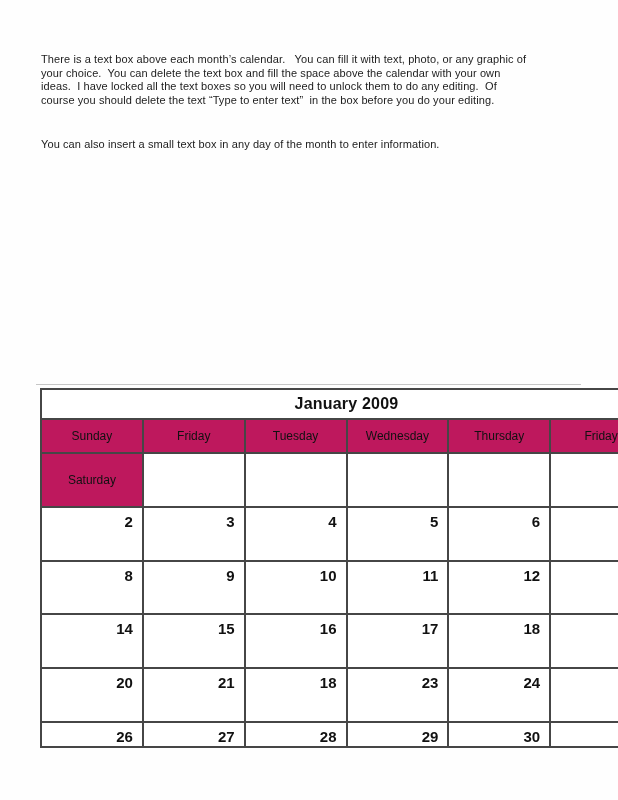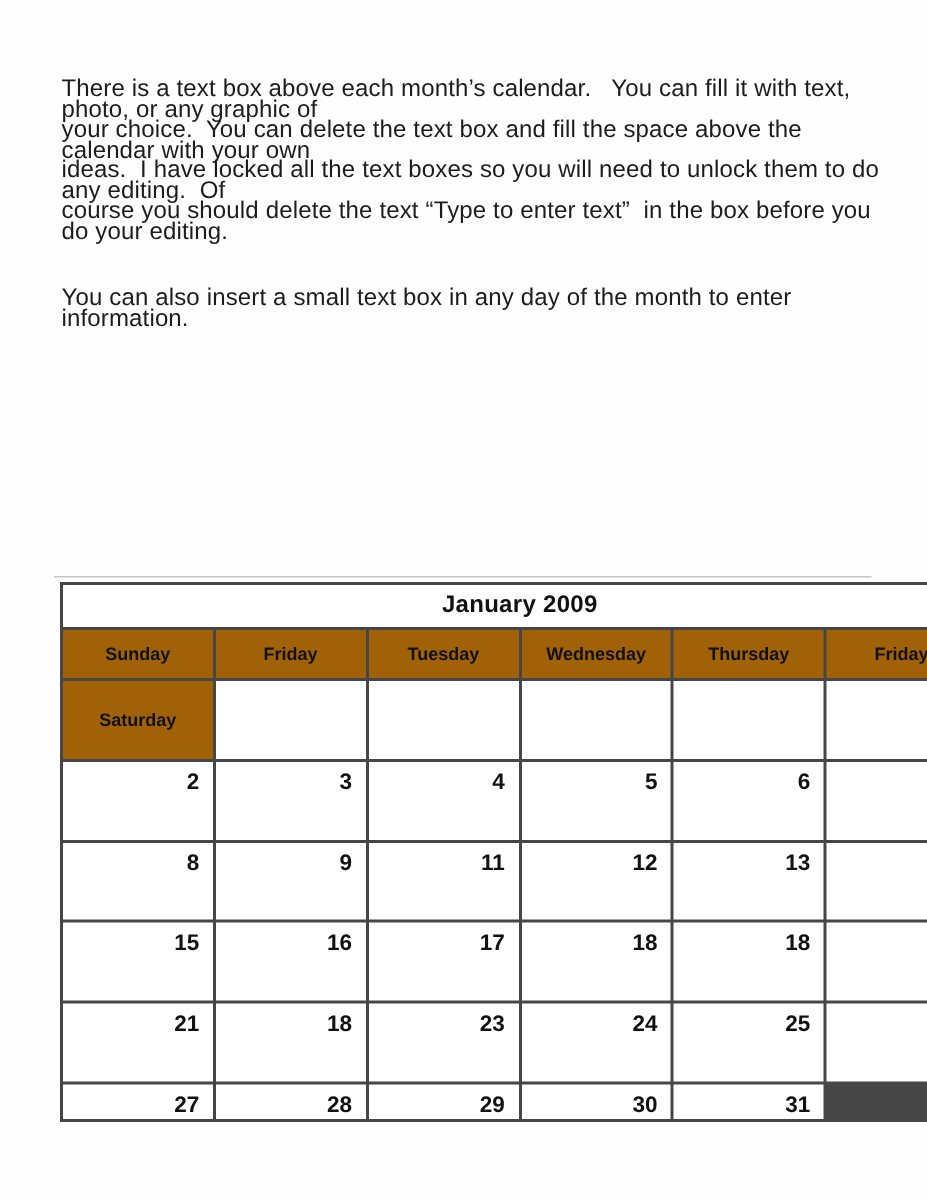"There is a text box" .intro p { font-size: 16px -> 11px }
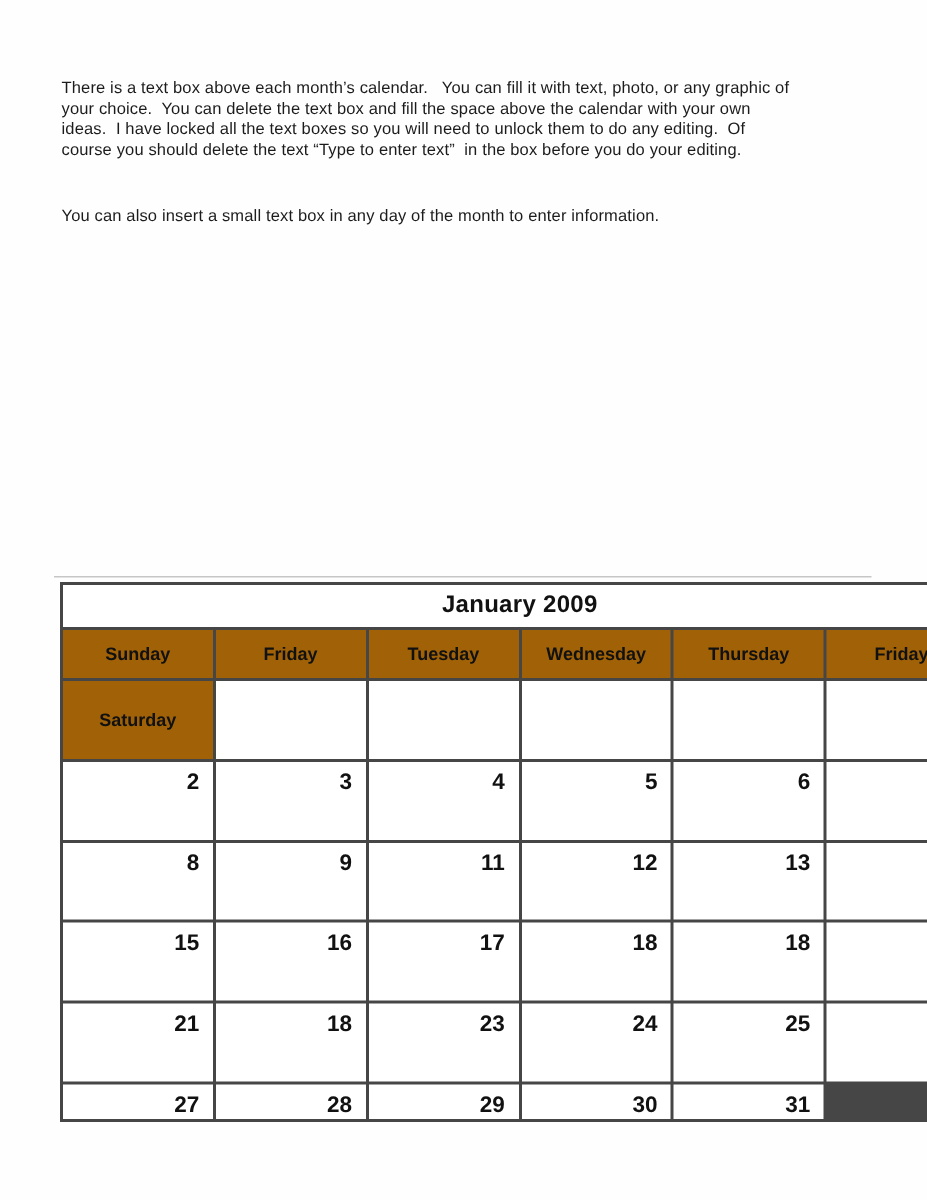"Sunday" .day-header { background: #a16207 -> #be185d; font-weight: bold -> normal }
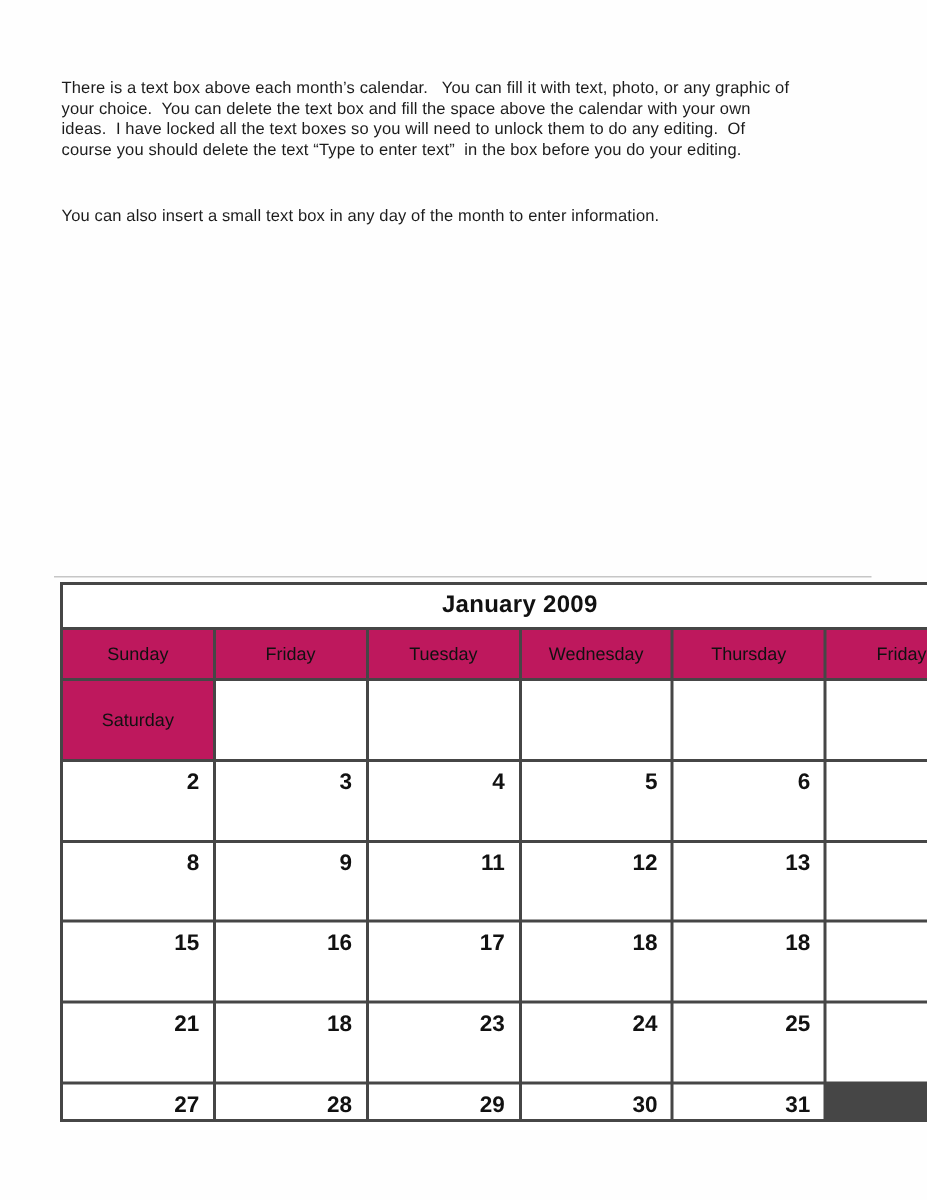"10" div.cell { html: none -> <div><span>10</span></div> }
